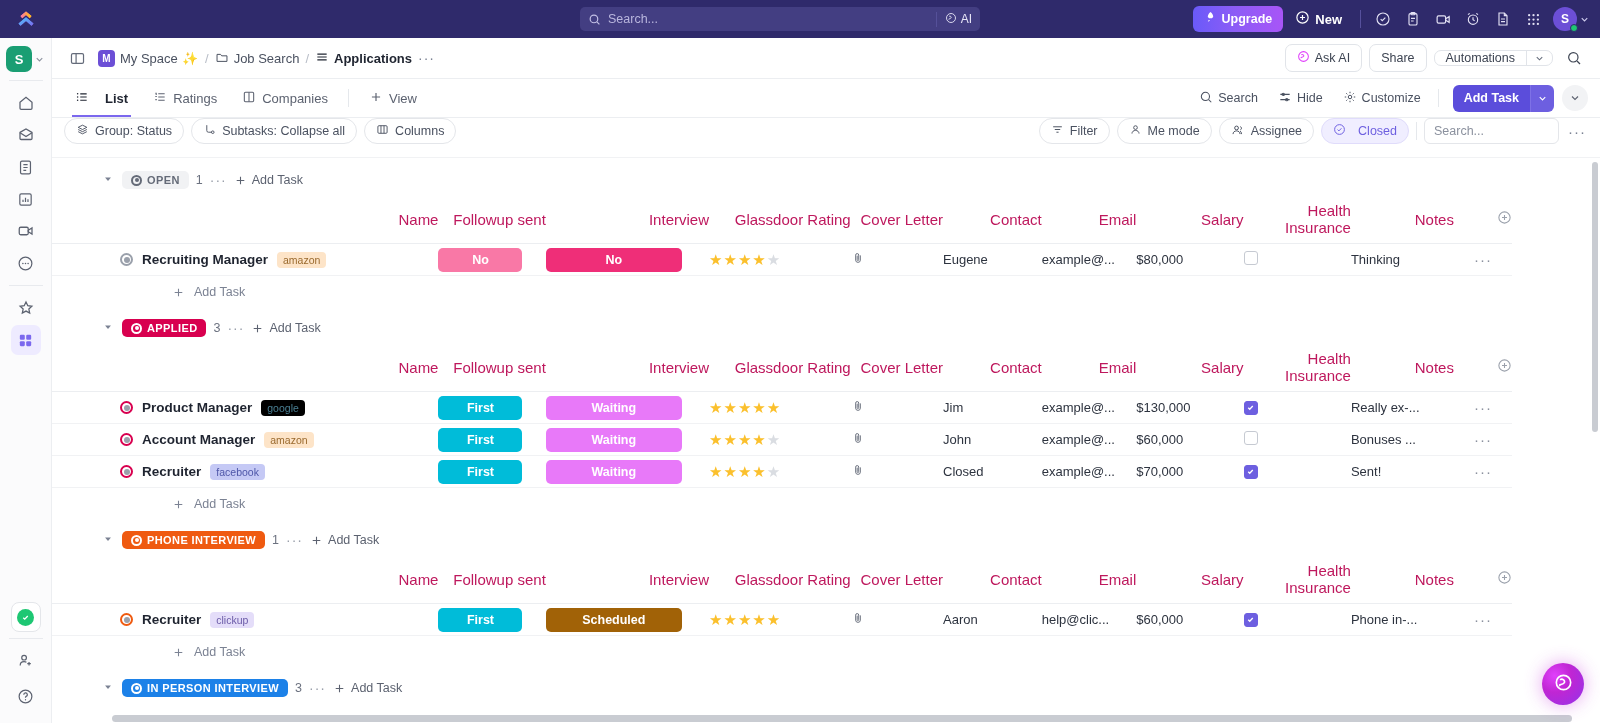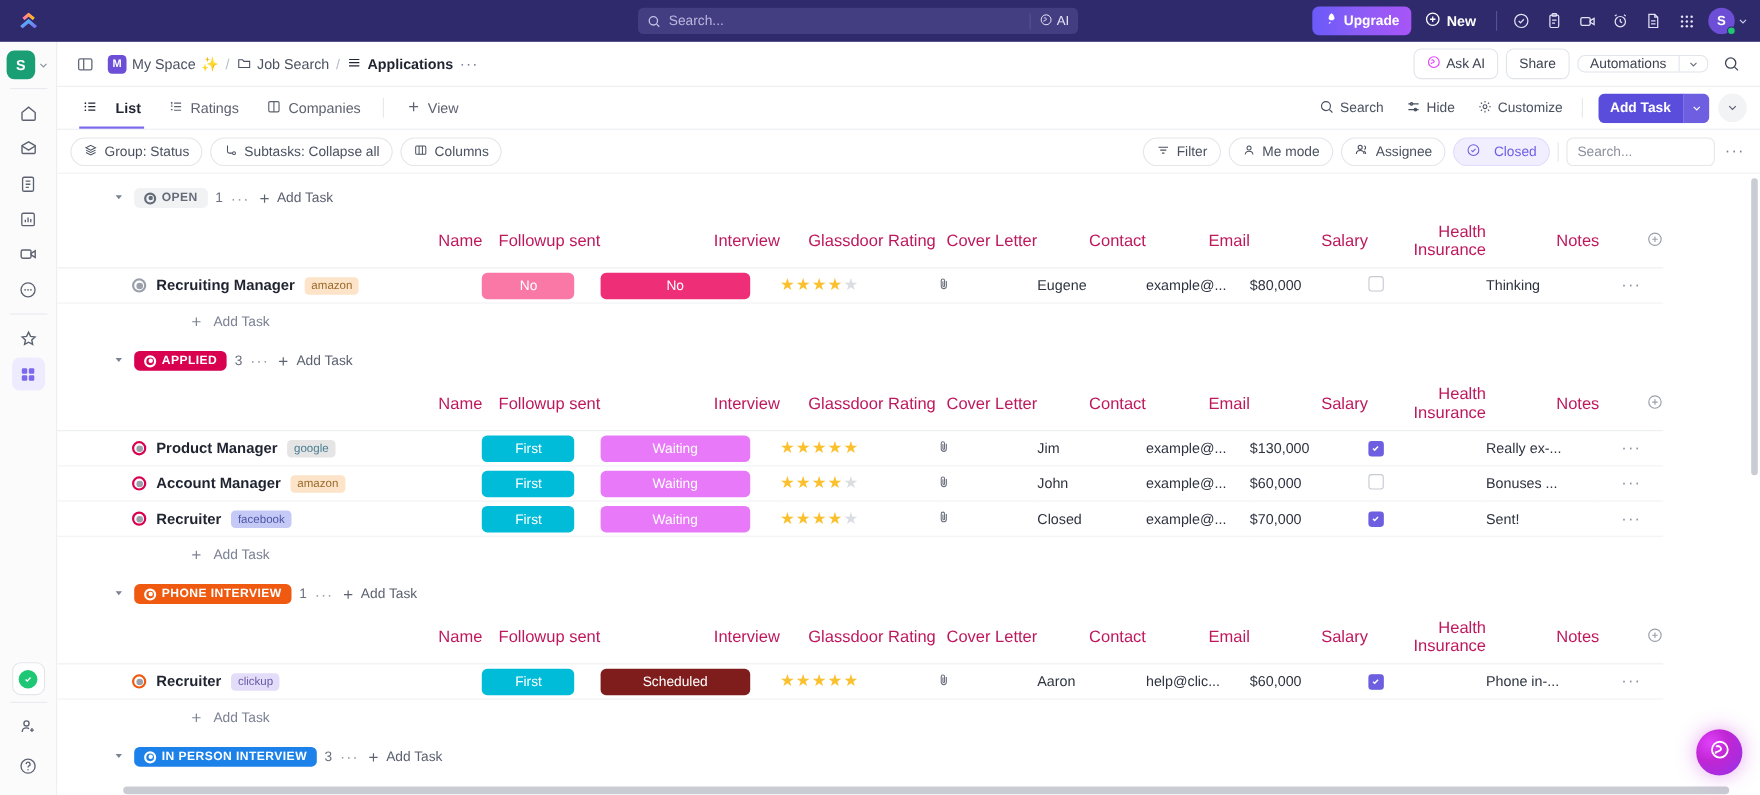"Group: Status" .filterbar { align-items: center -> flex-start }
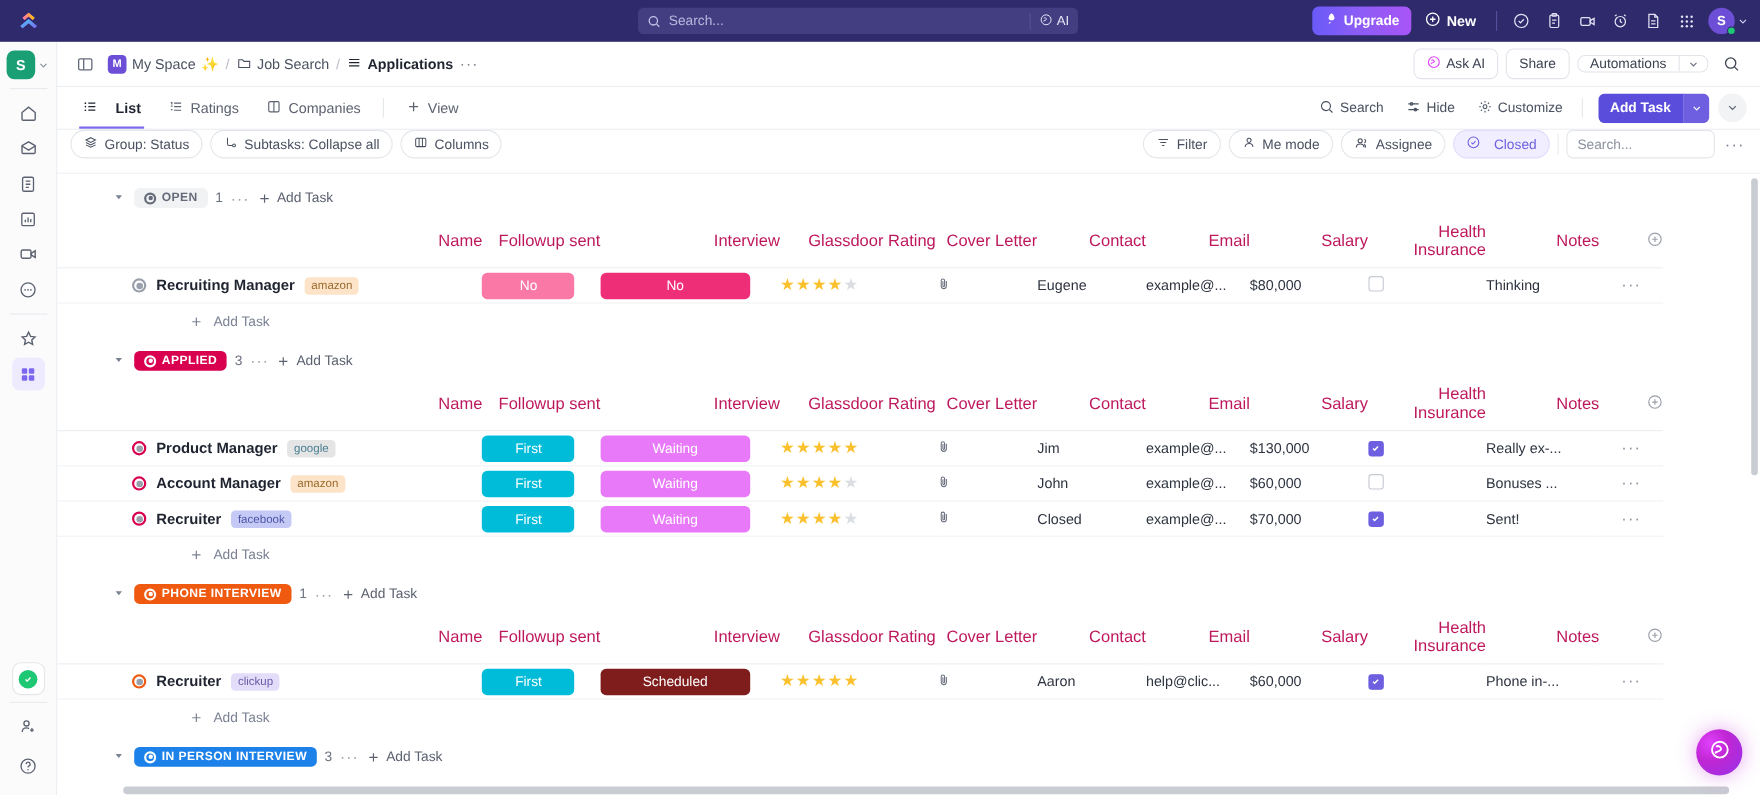"No" .vchip { font-weight: normal -> bold }
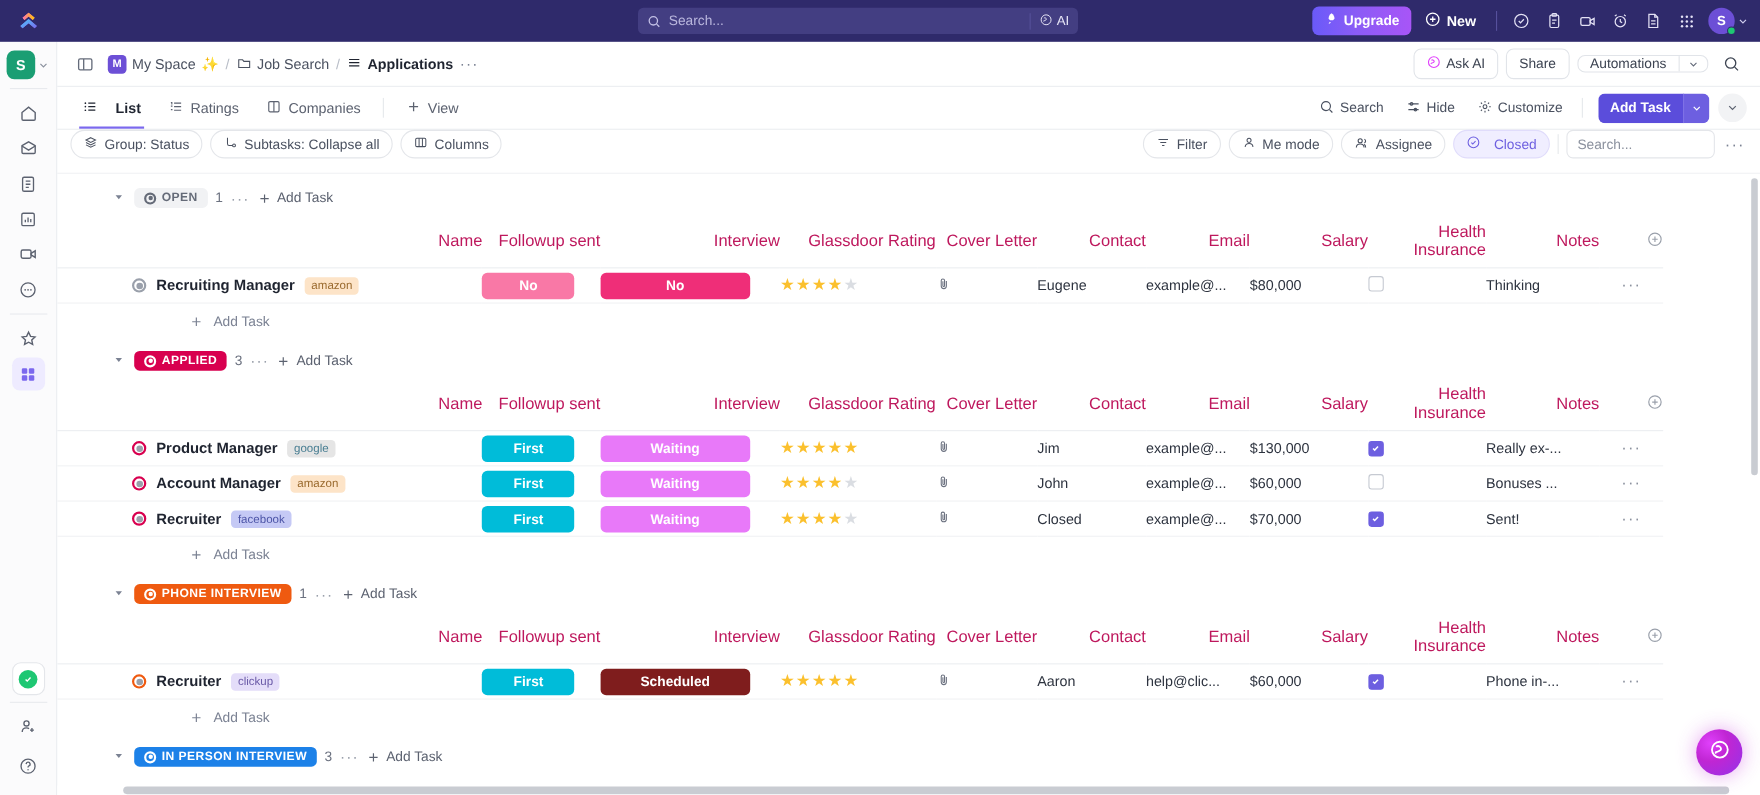"google" span.tag { background: #e5e5e5 -> #000000 }
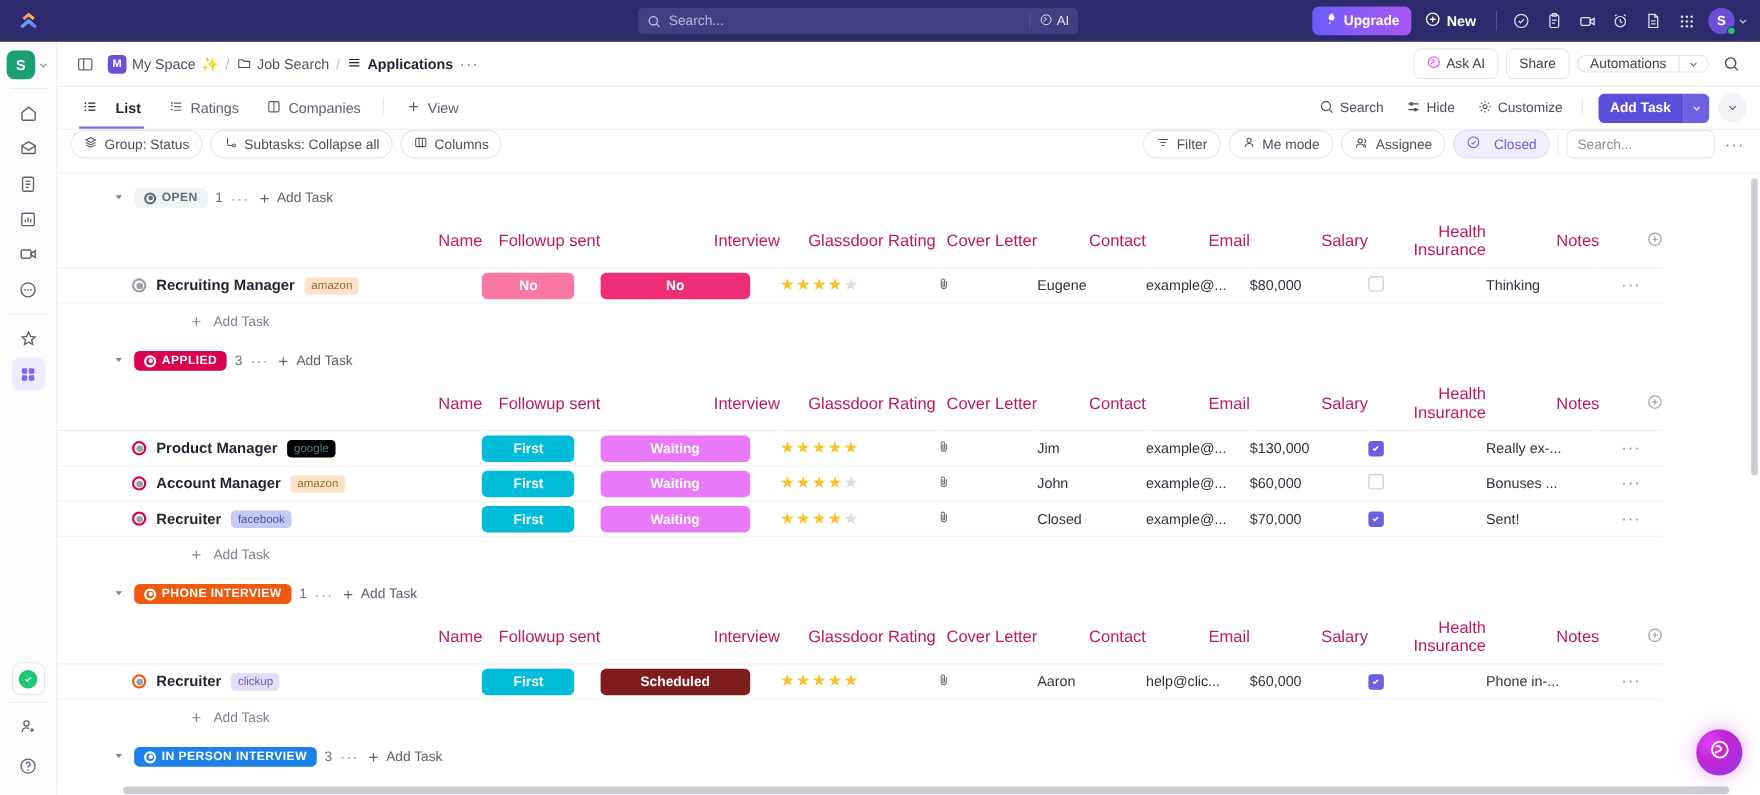"Scheduled" span.vchip { background: #7f1d1d -> #a16207 }
